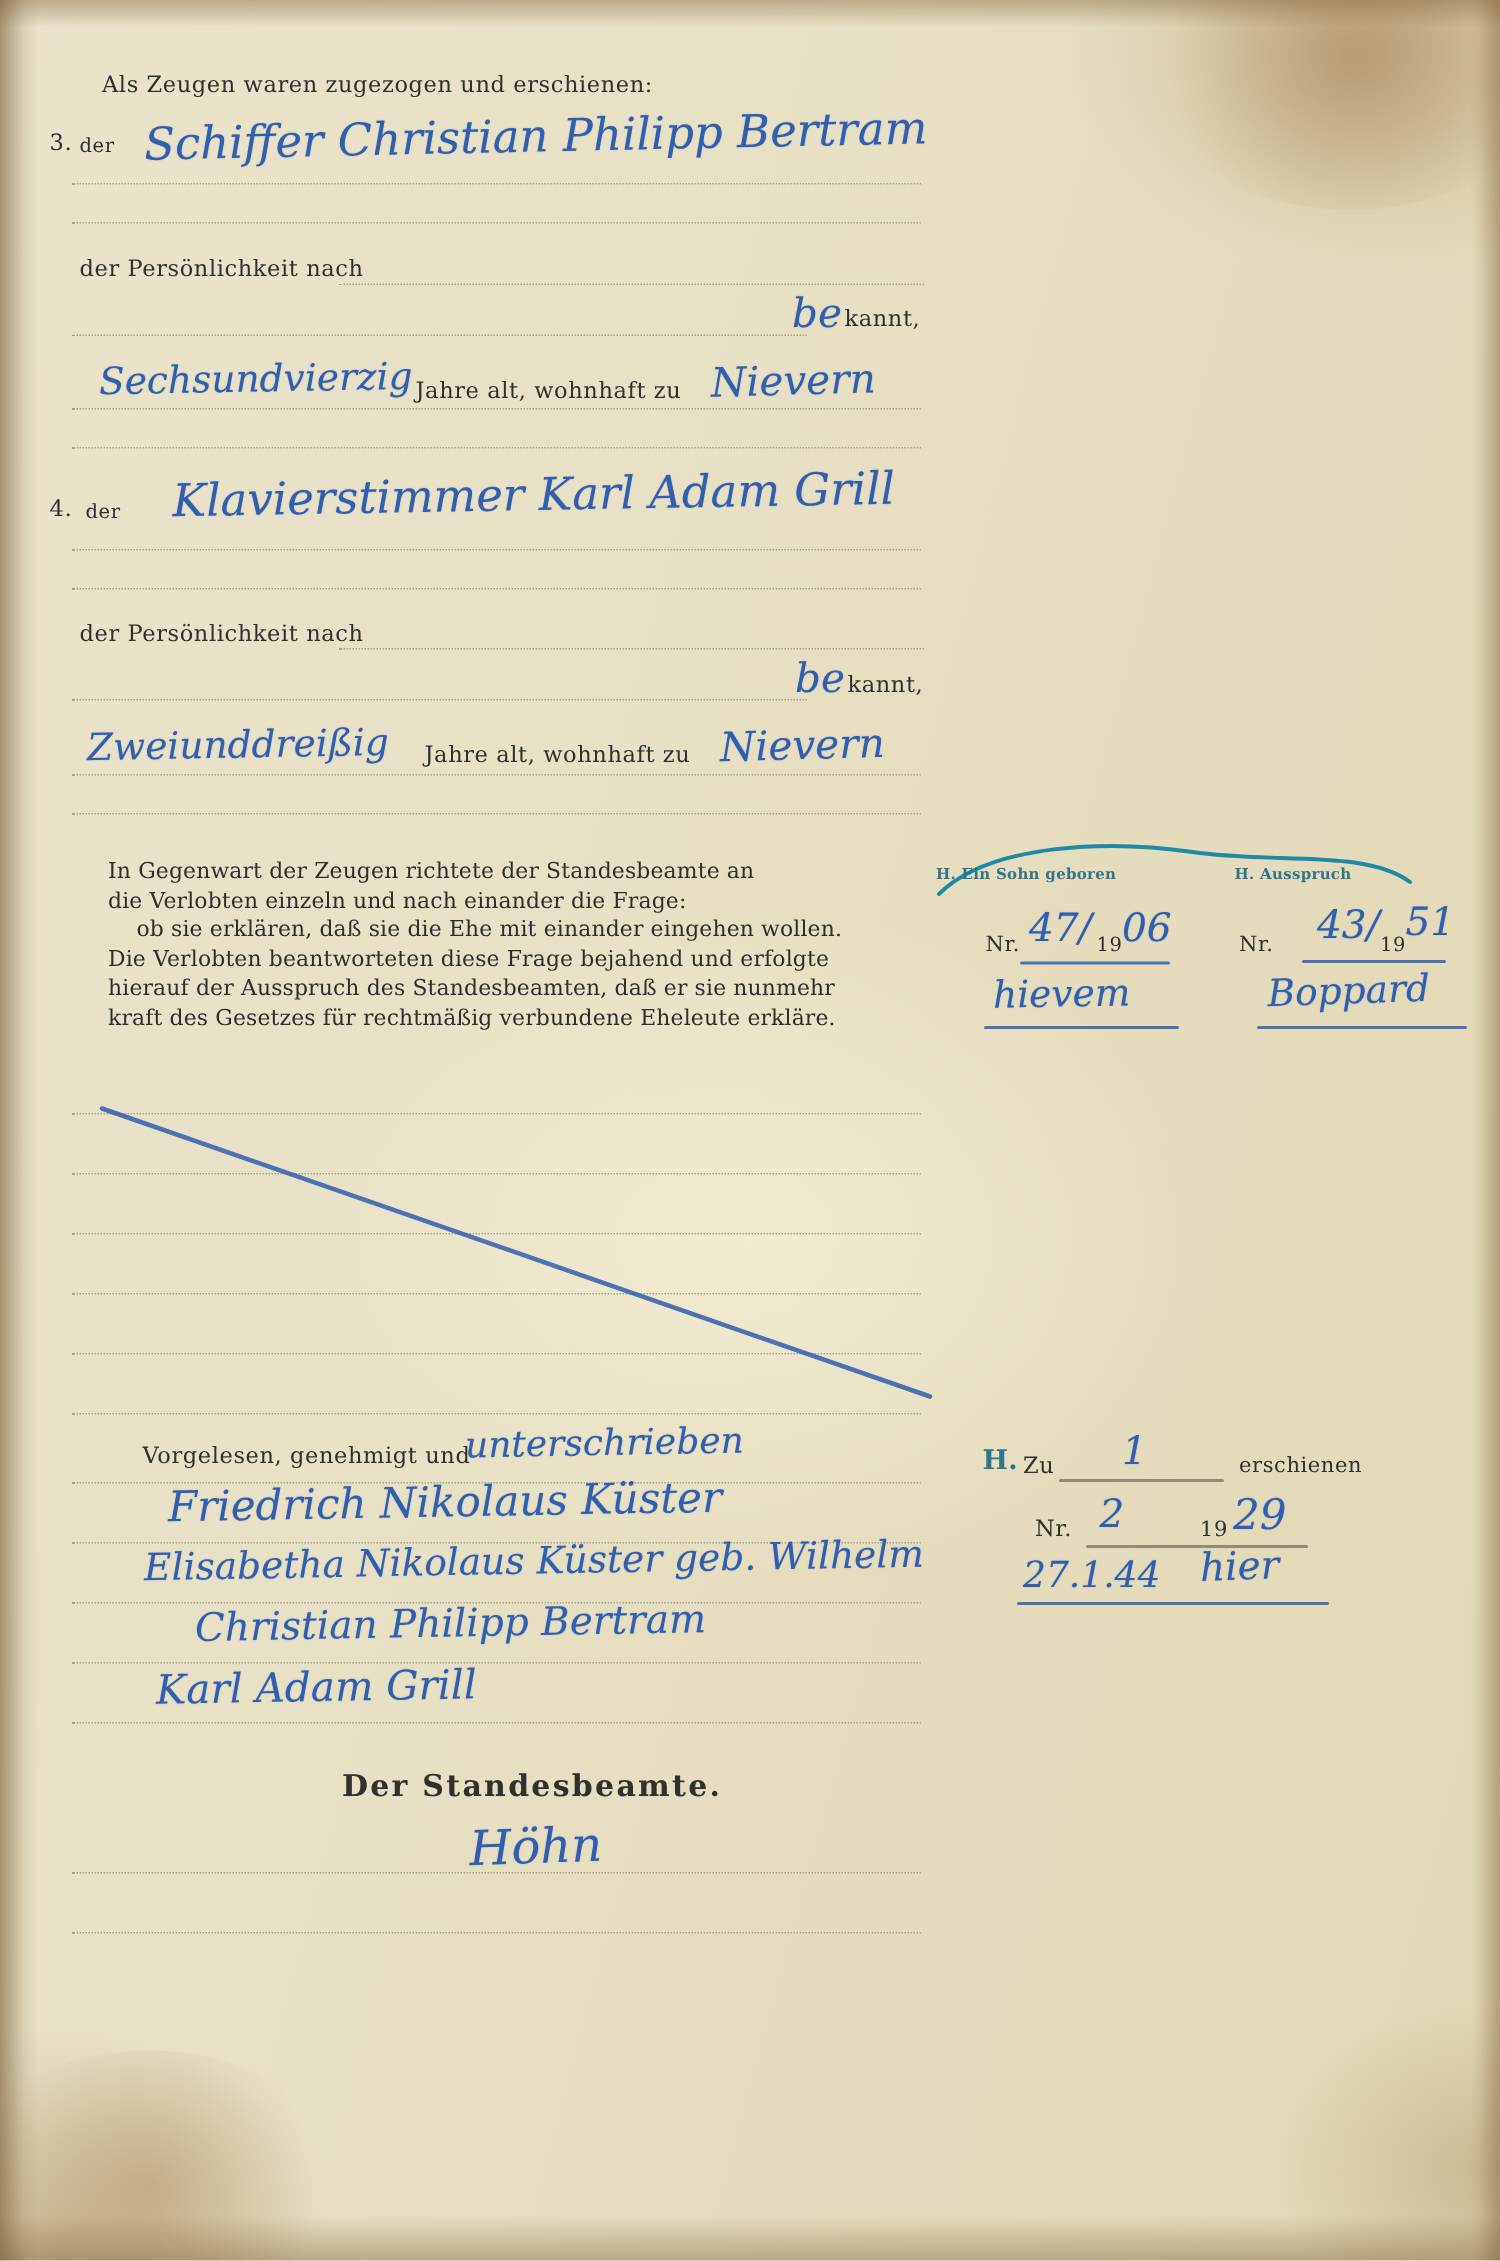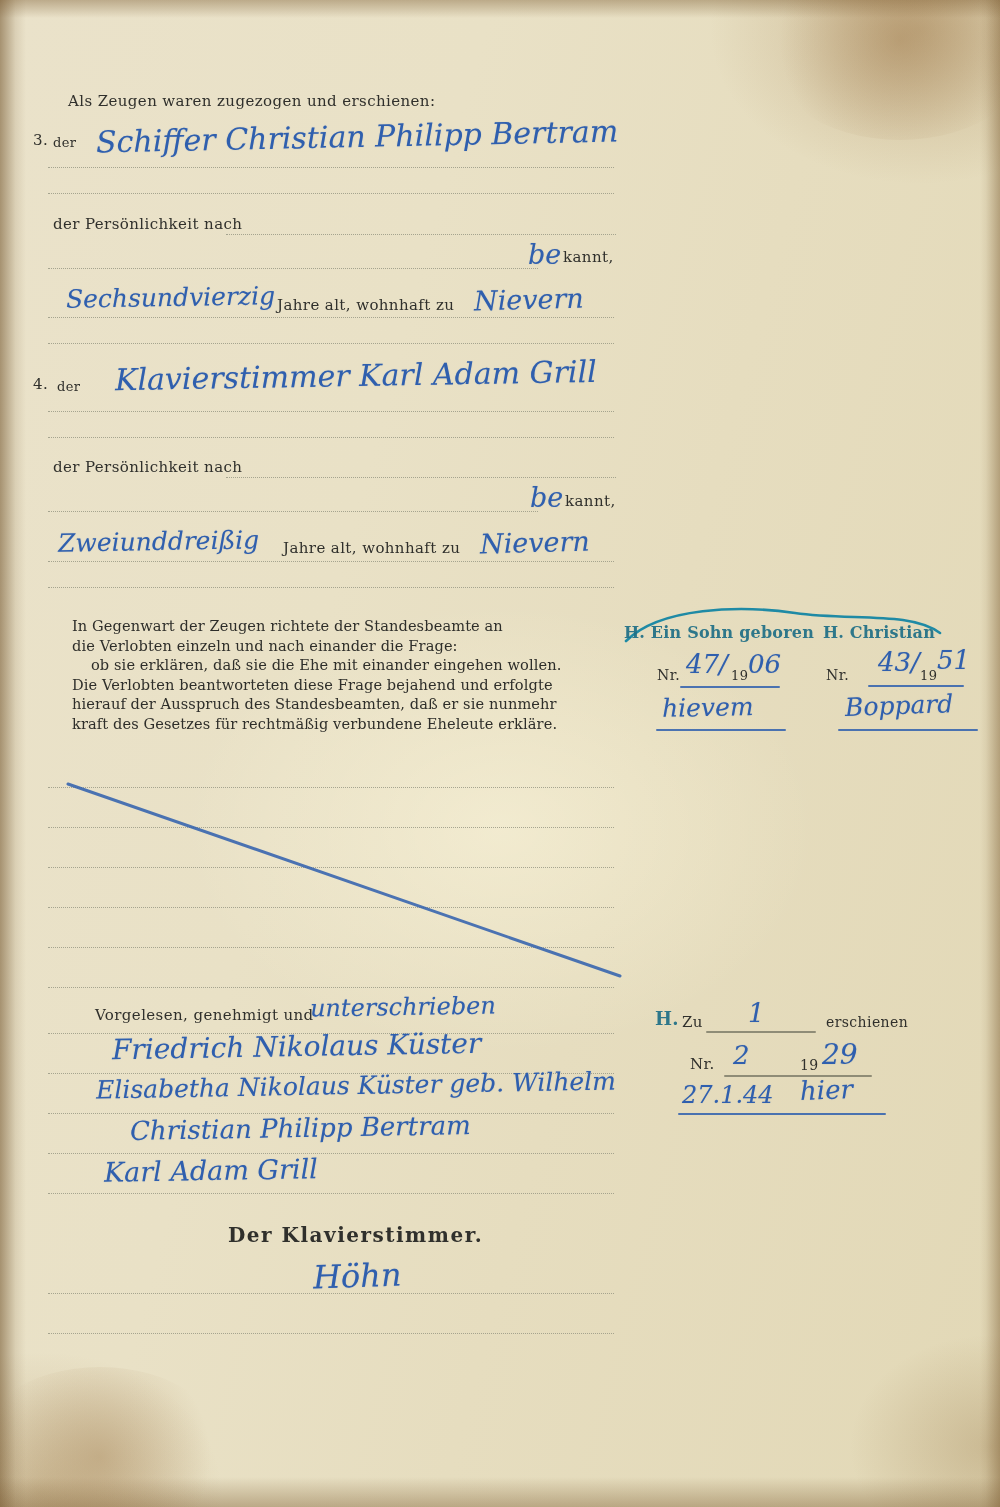"Als Zeugen waren zugezogen und" .sheet { margin-top: 45px -> none }
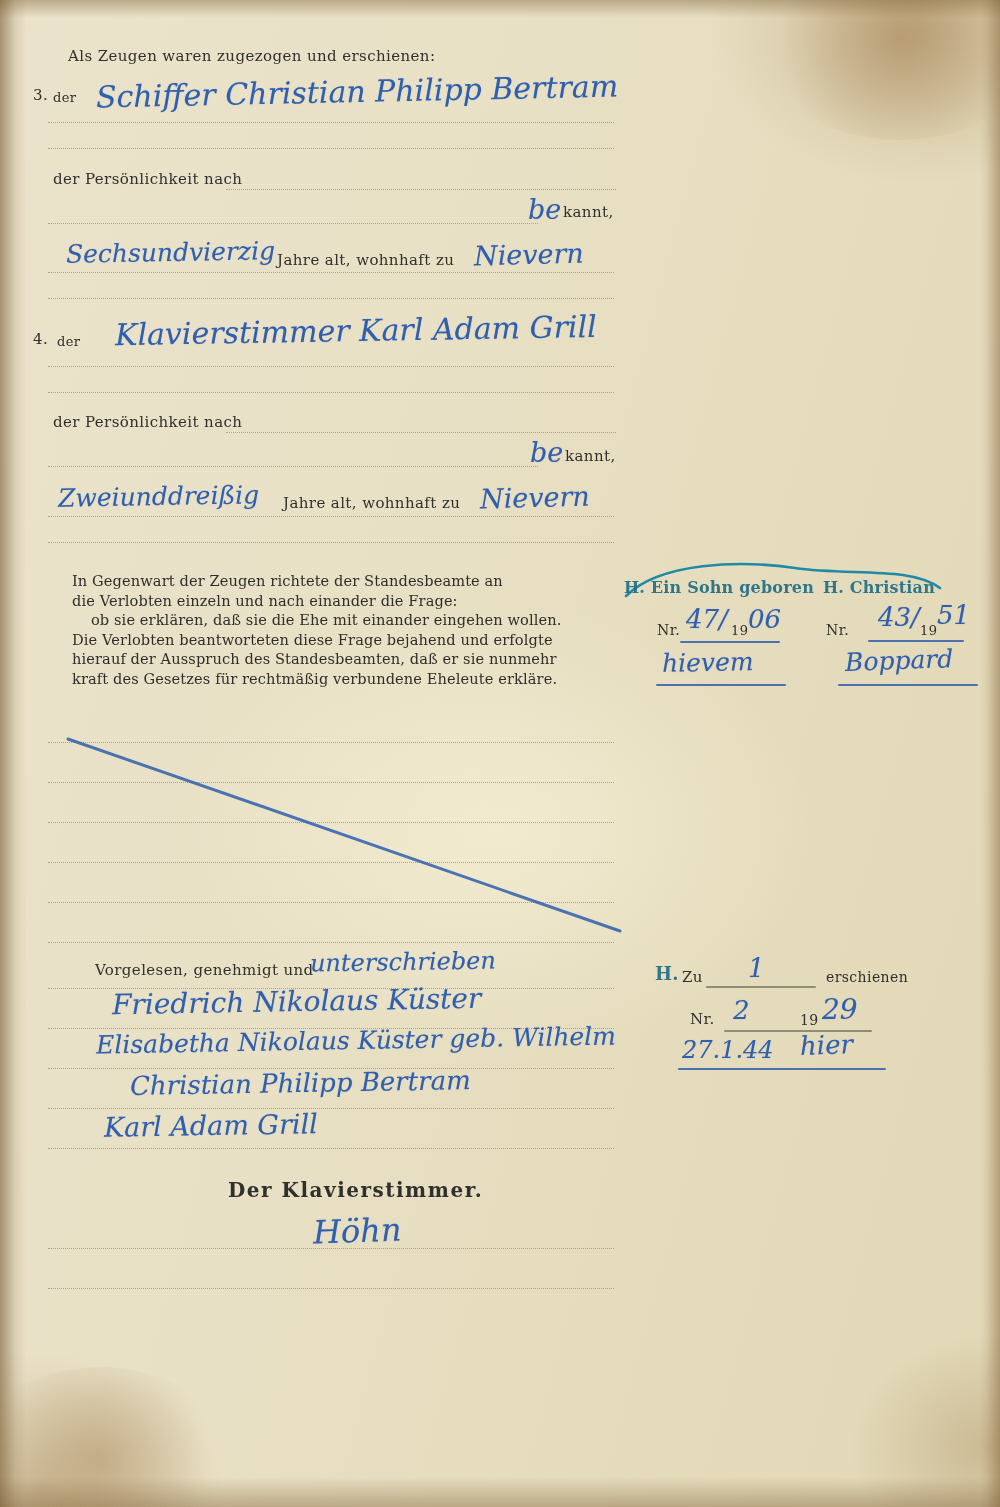"H. Ein Sohn geboren" .stamp { font-size: 16px -> 10px }
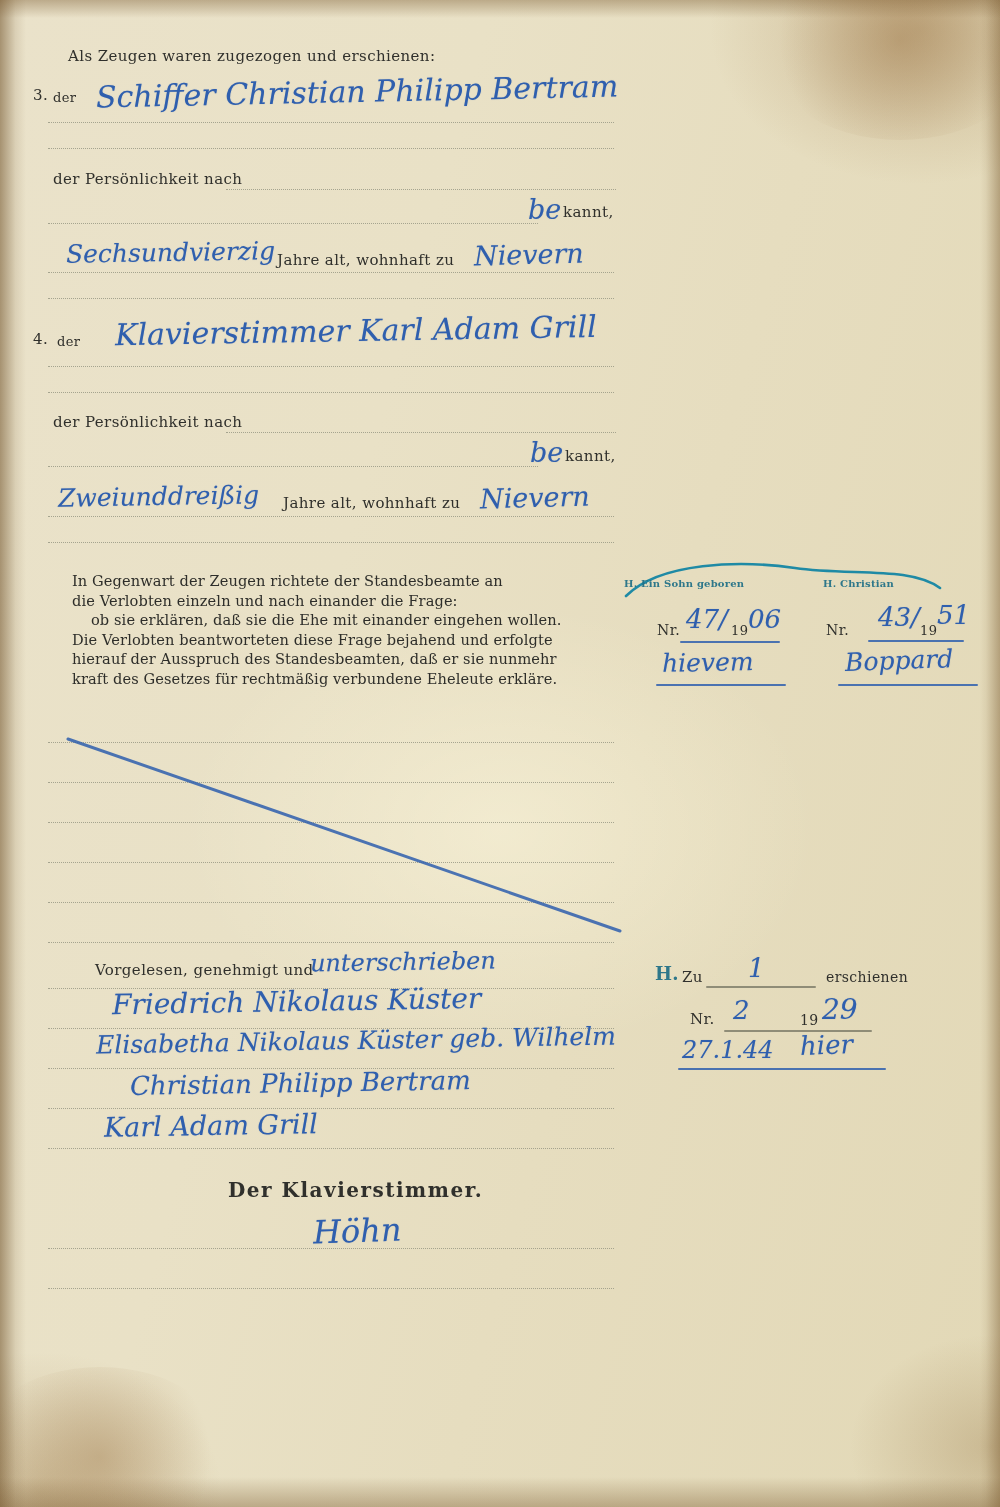"H. Christian" div.stamp { text: Christian -> Ausspruch }
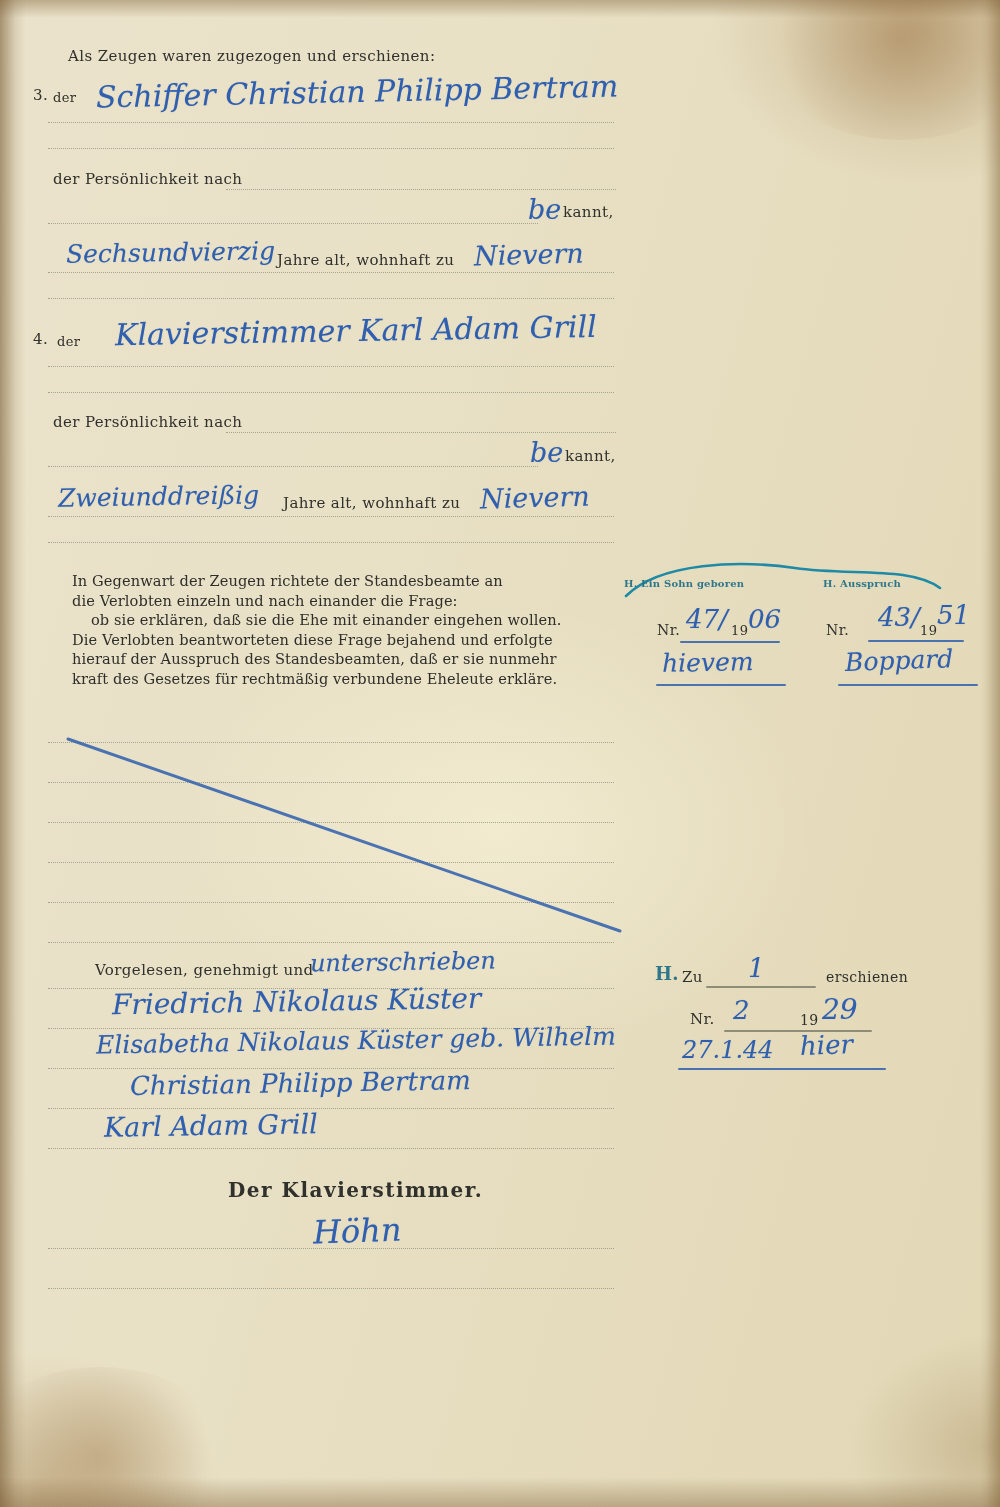"Der Klavierstimmer." div.pr { text: Klavierstimmer -> Standesbeamte }
